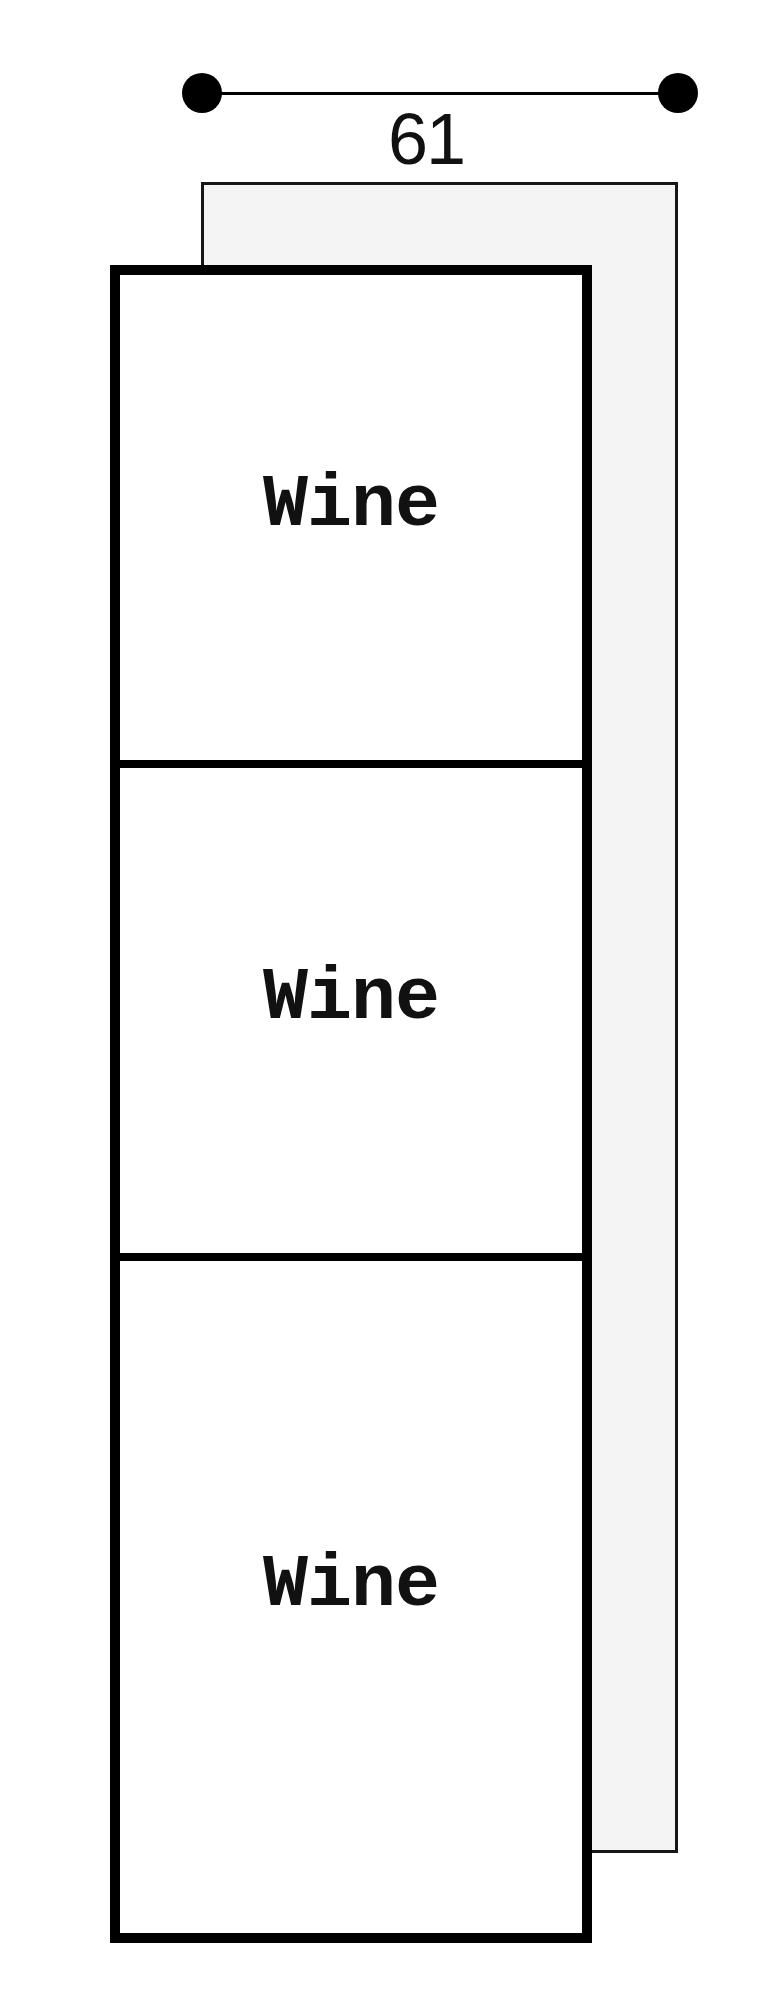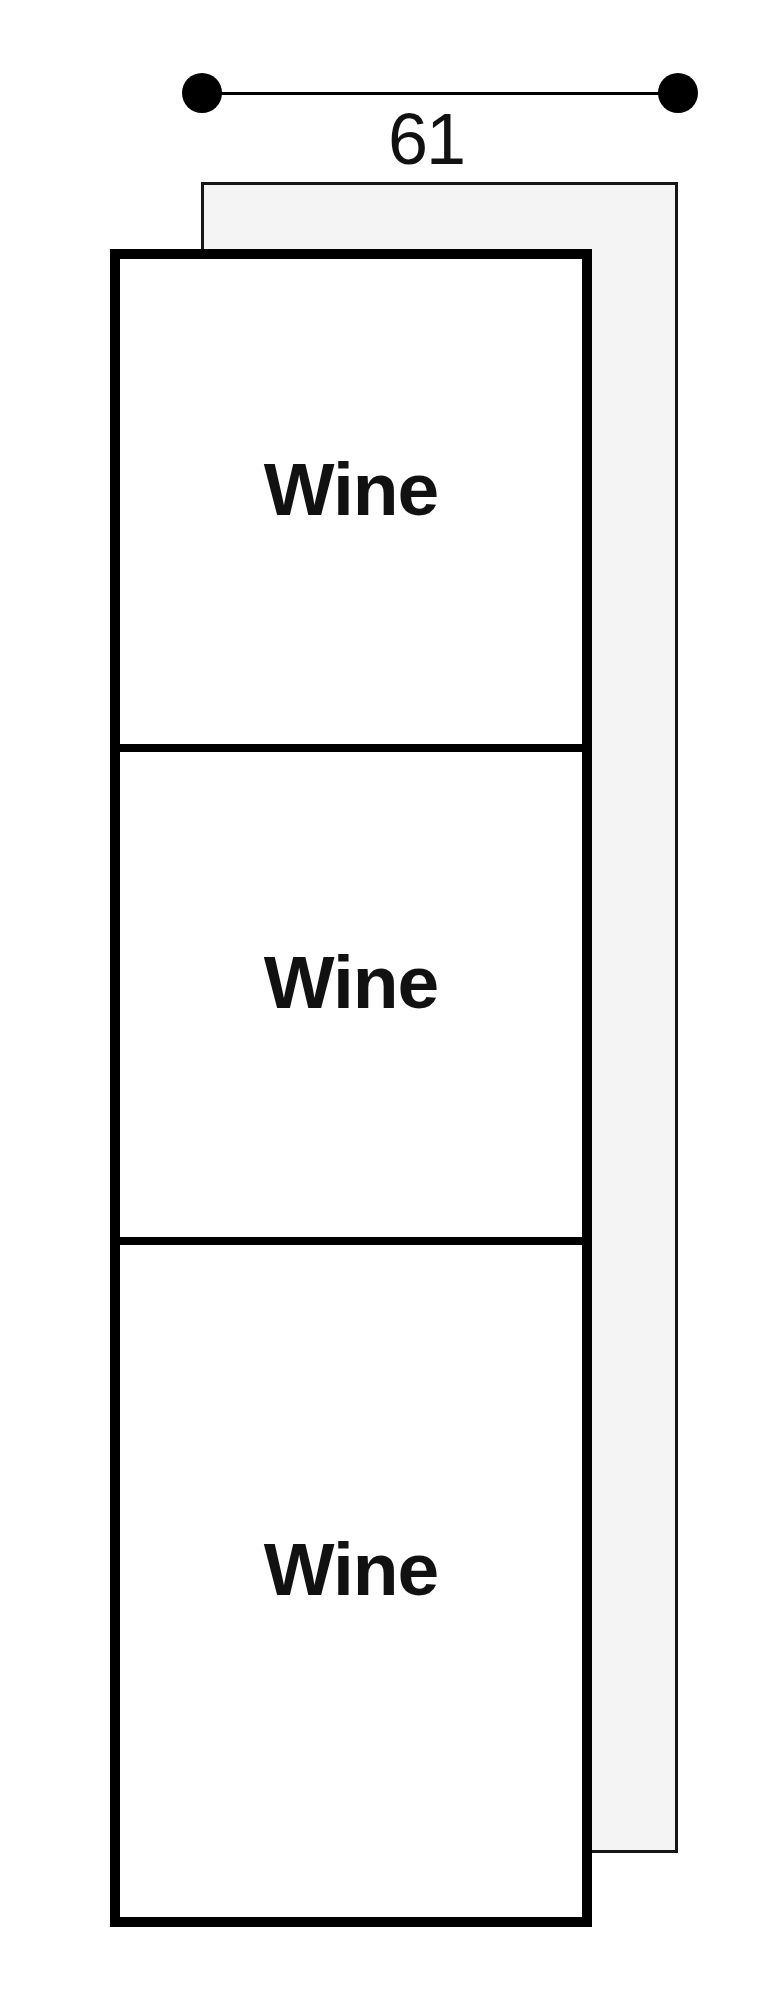"Wine" .cabinet { font-family: none -> Liberation Mono, monospace; top: 249px -> 265px }
